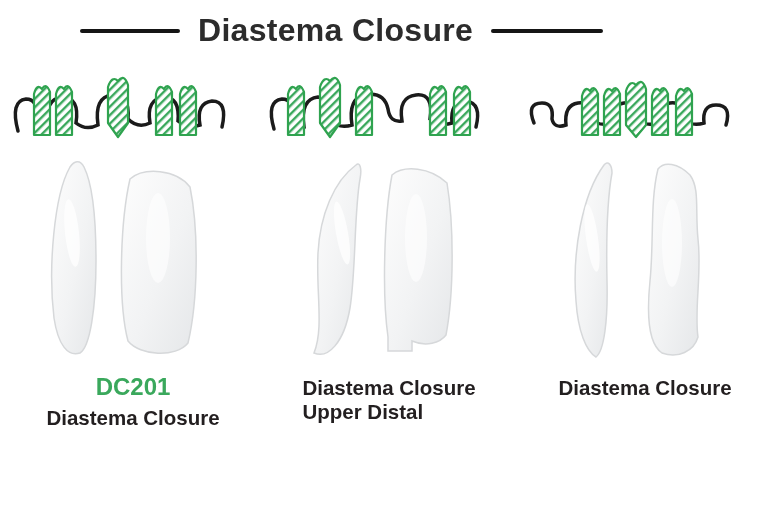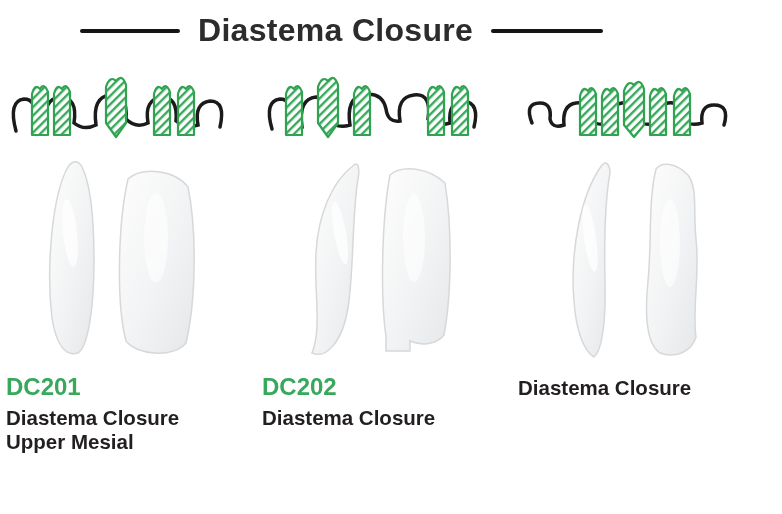"DC201" .card { align-items: flex-start -> center }
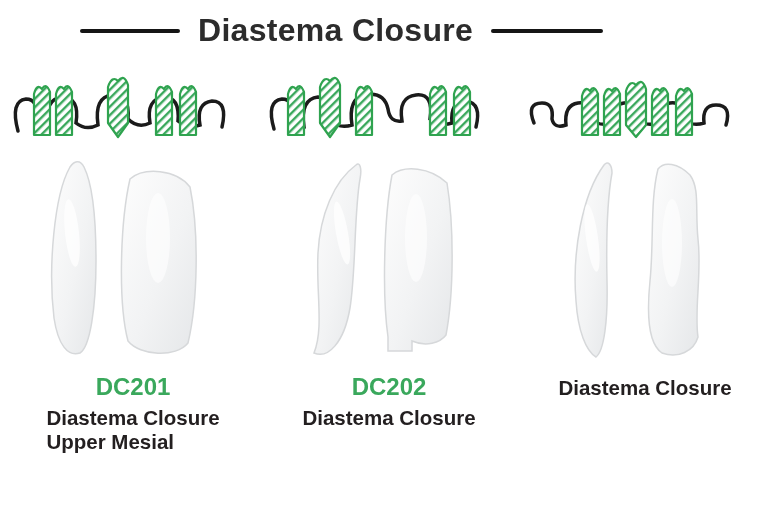"DC202" div.code { html: <div>DC202</div> -> none }
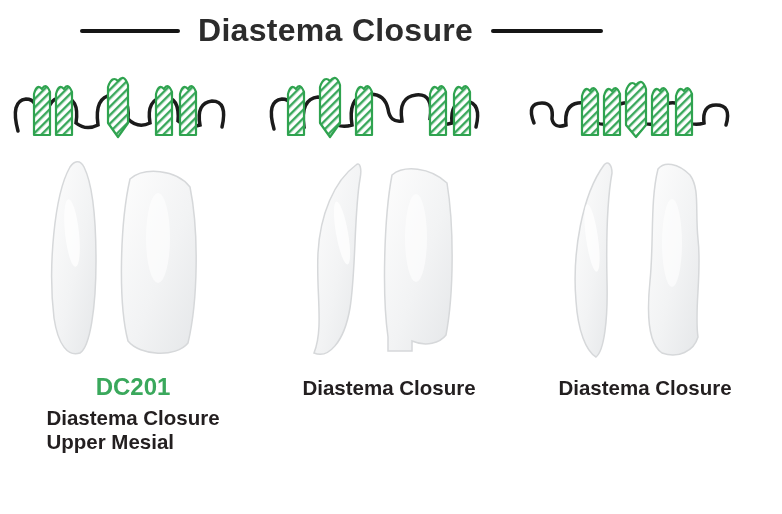"Upper Distal" div { html: none -> <div>Upper Distal</div> }
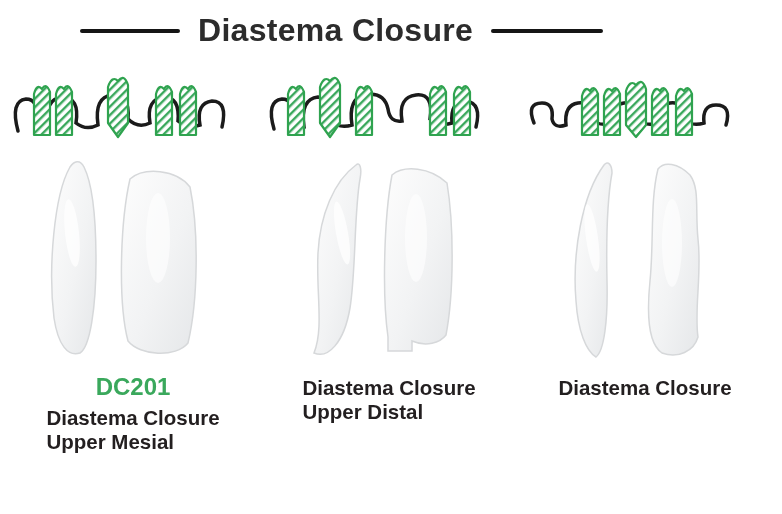"Upper Mesial" div { html: <div>Upper Mesial</div> -> none }
